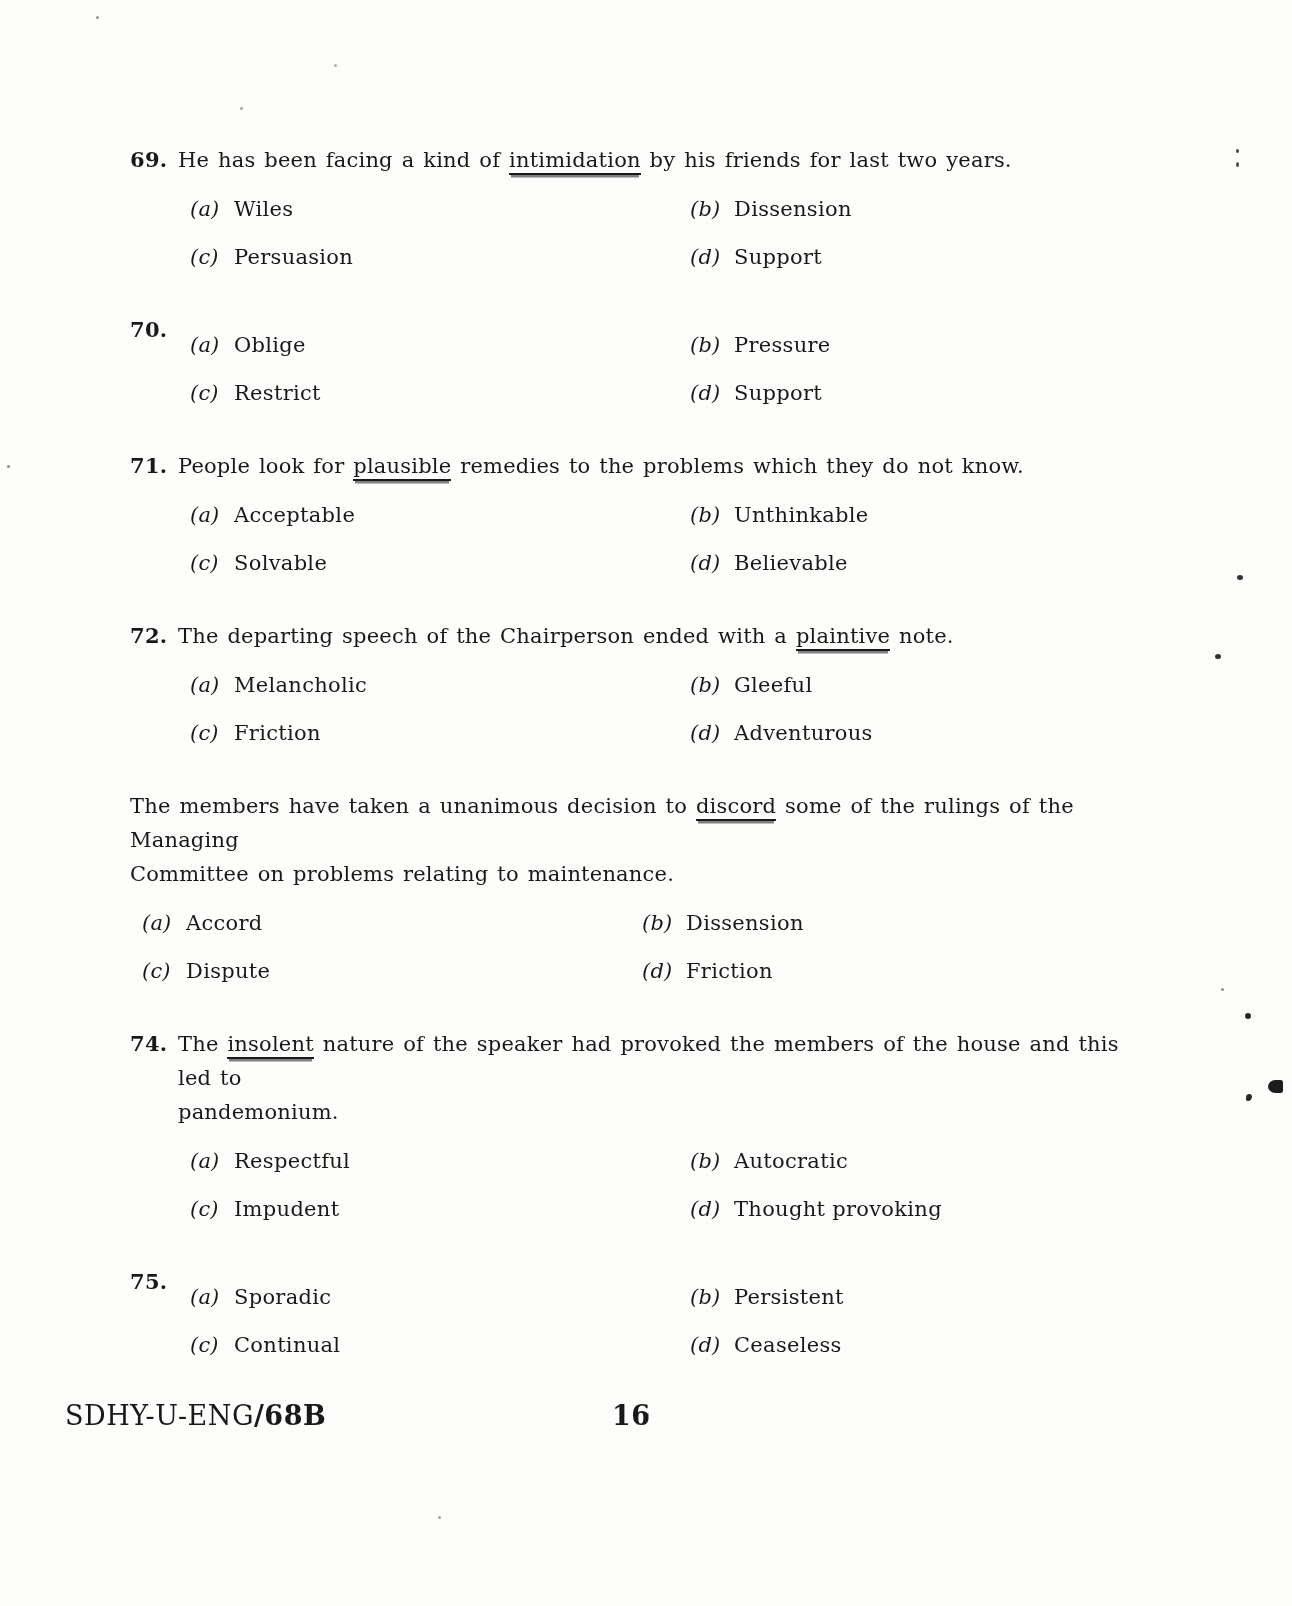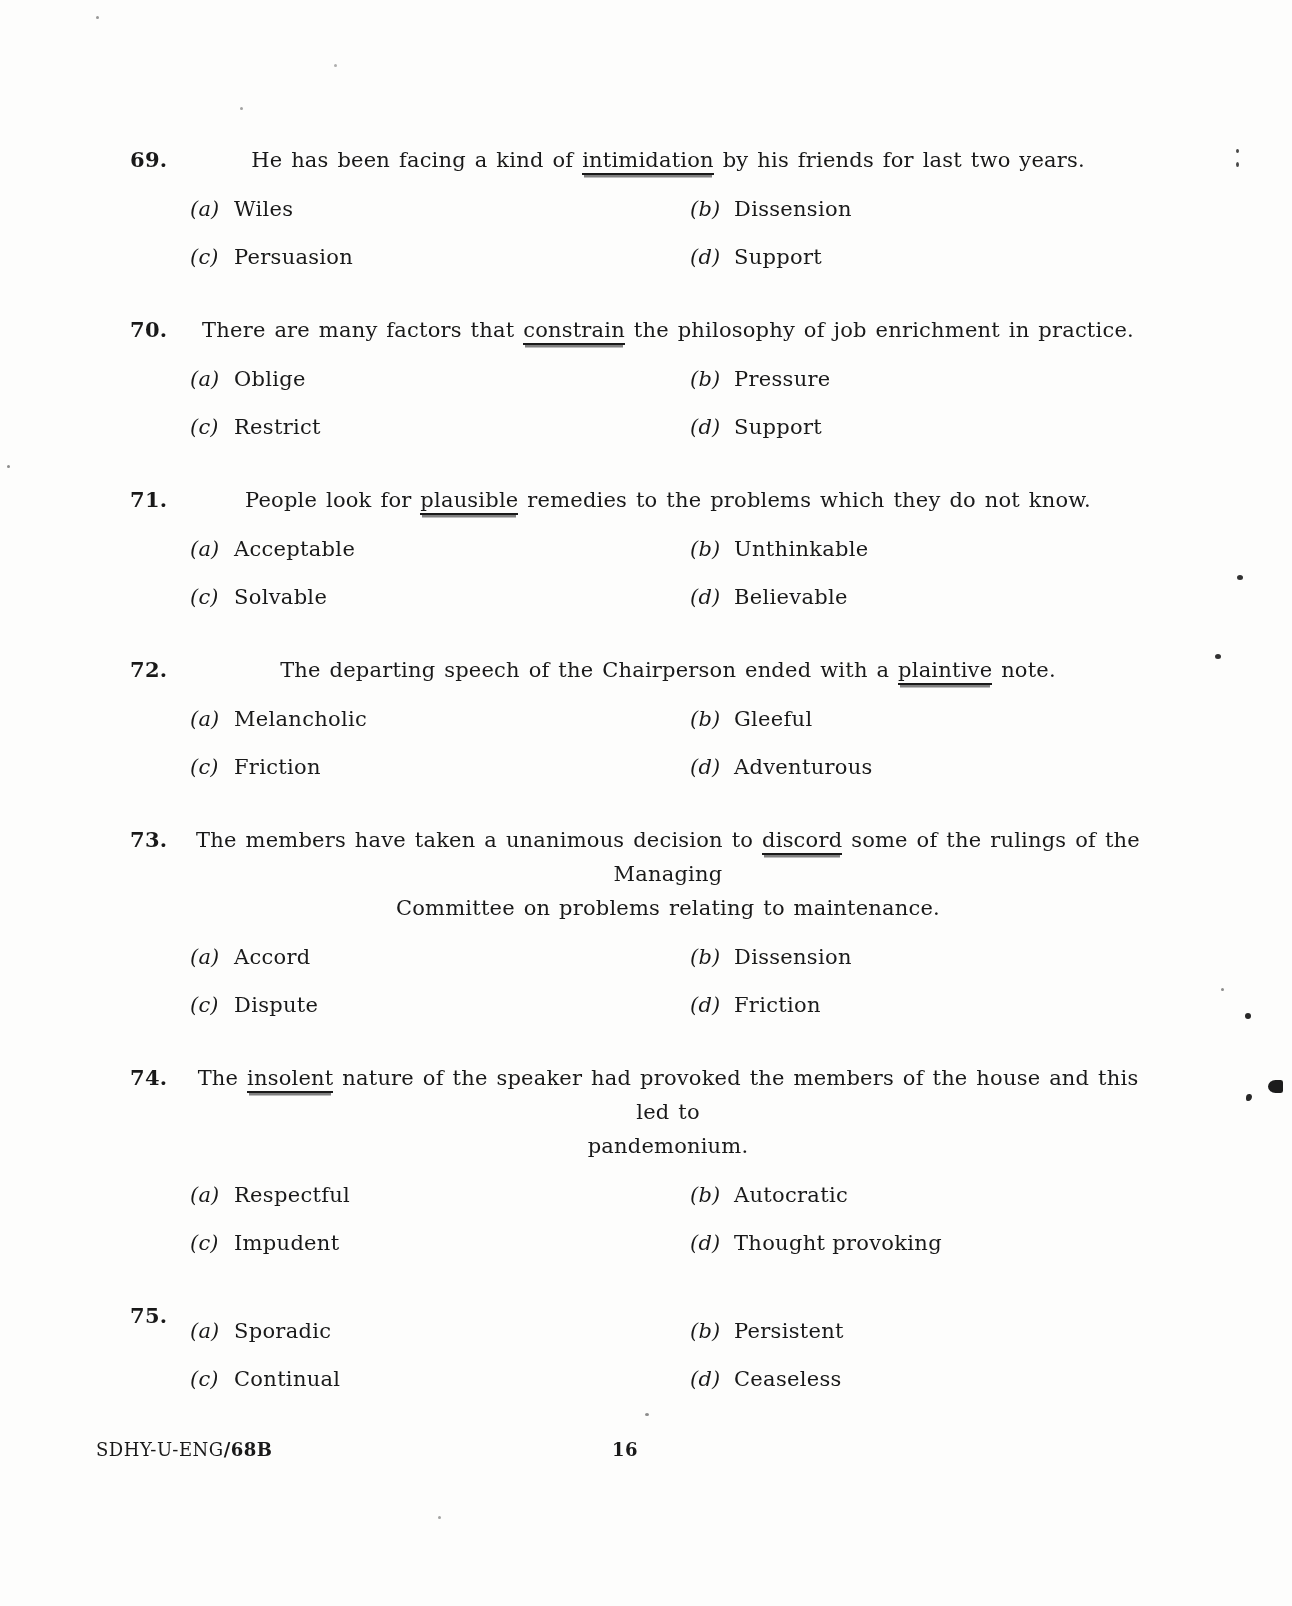"He has been facing a" .stem { text-align: center -> none }
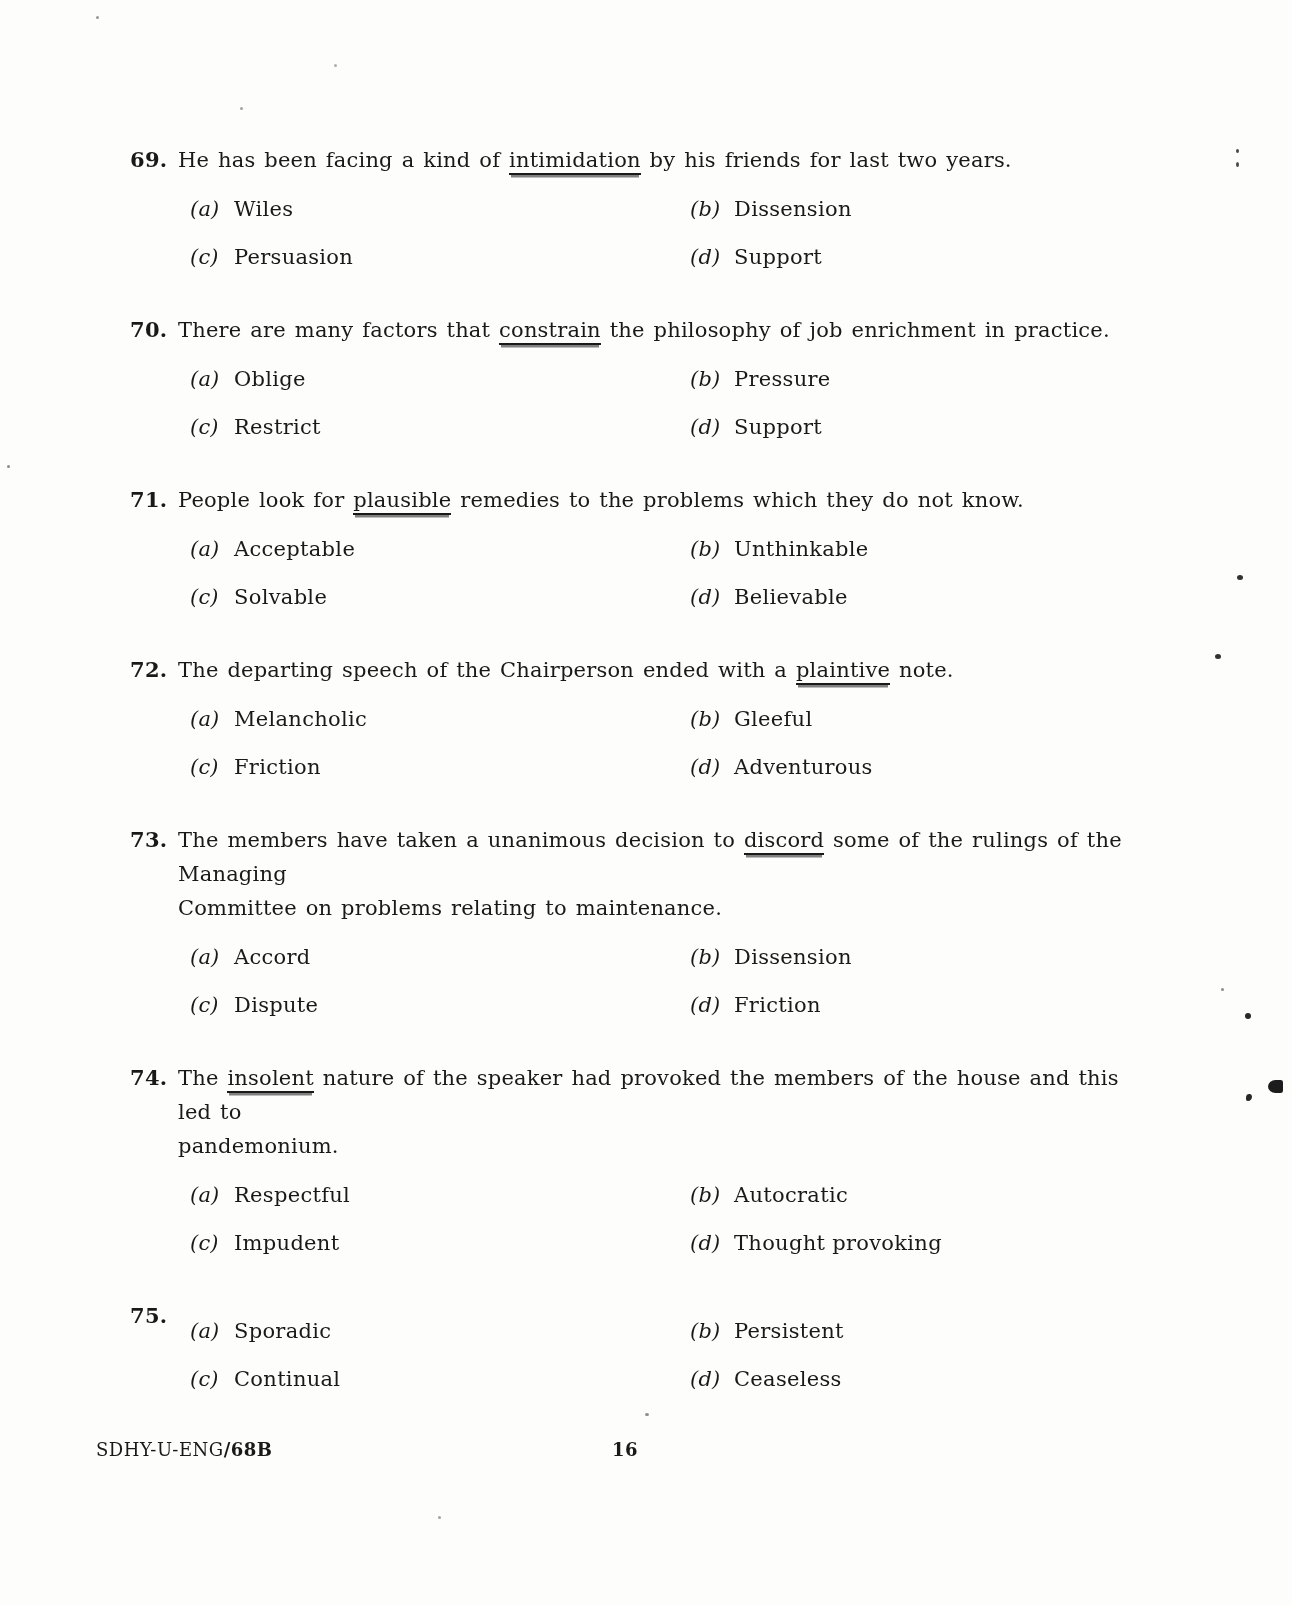"There are many factors that" div.stem { html: <div><span>There are many factors that </span><span>constrain</span><span> the philosophy of job enrichment in practice.</span></div> -> none }
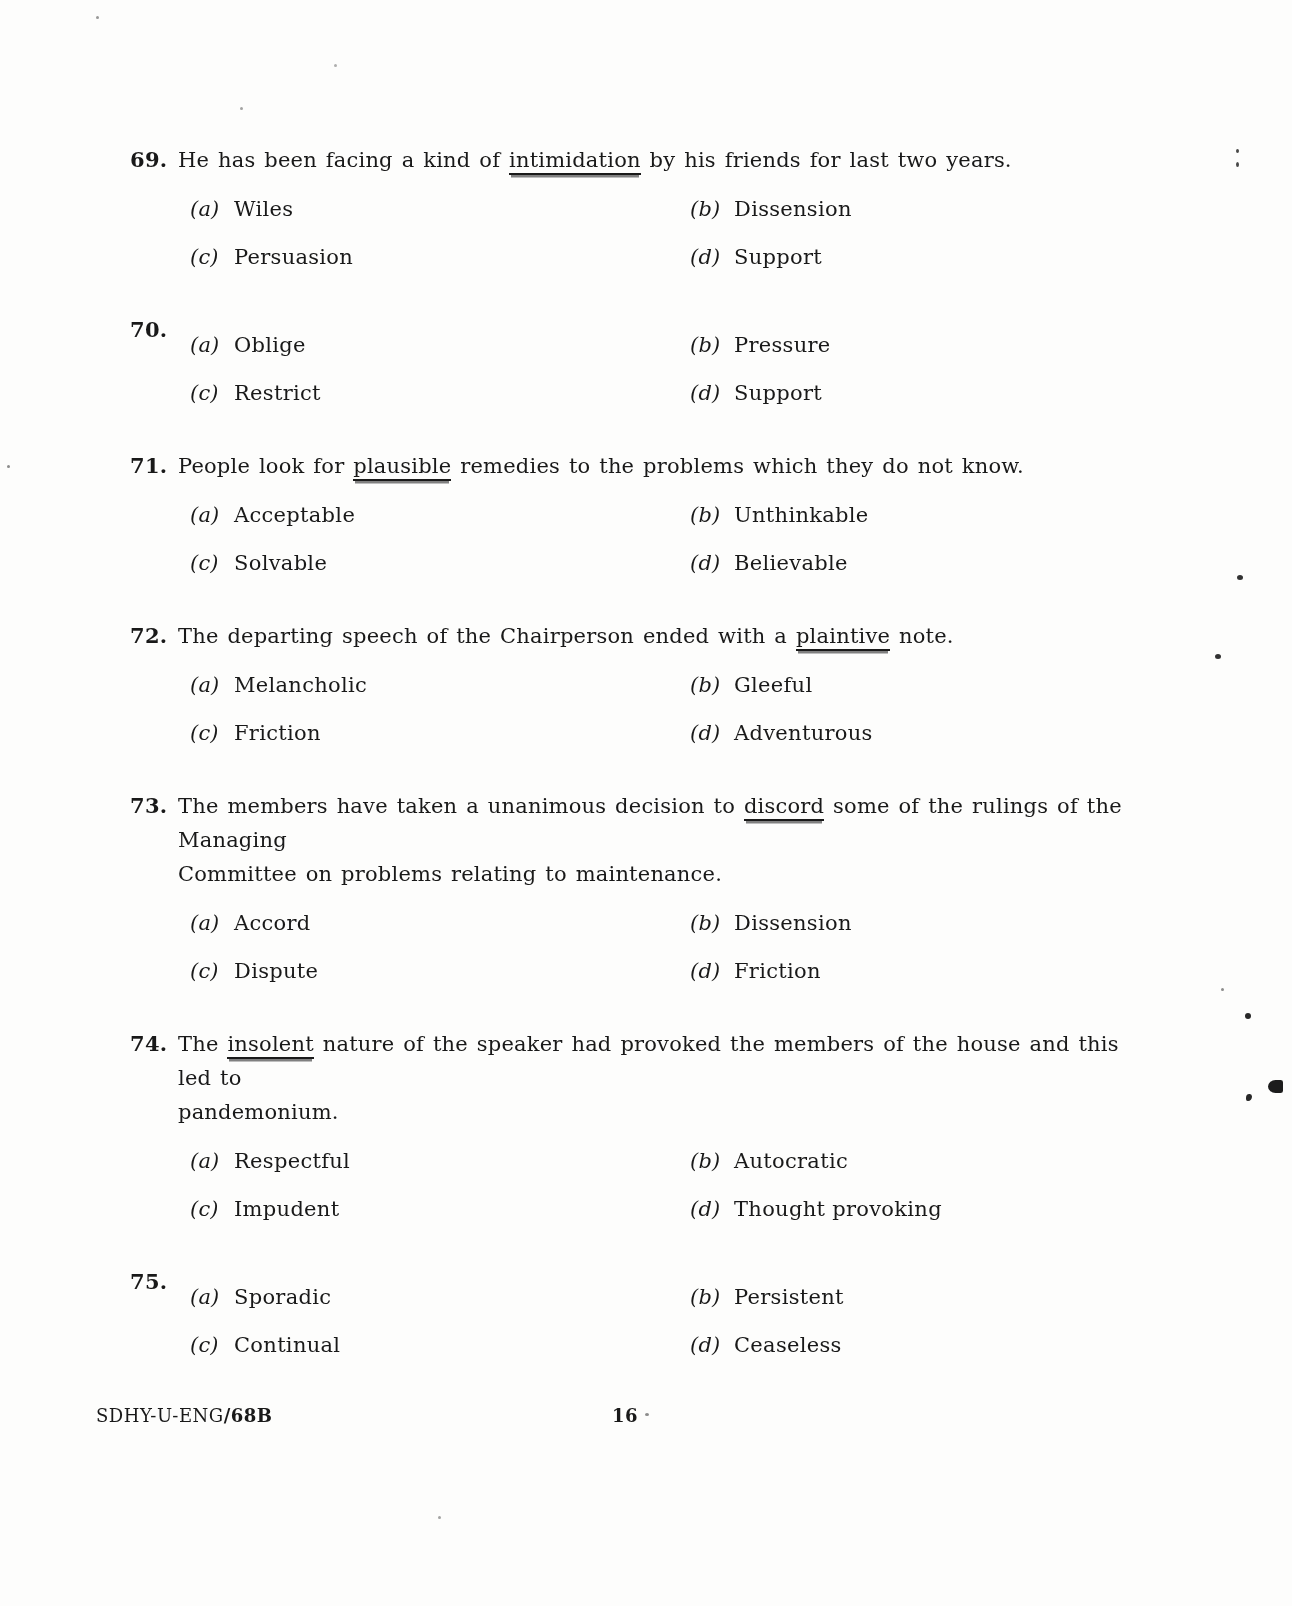"73." div.qnum { html: <div>73.</div> -> none }
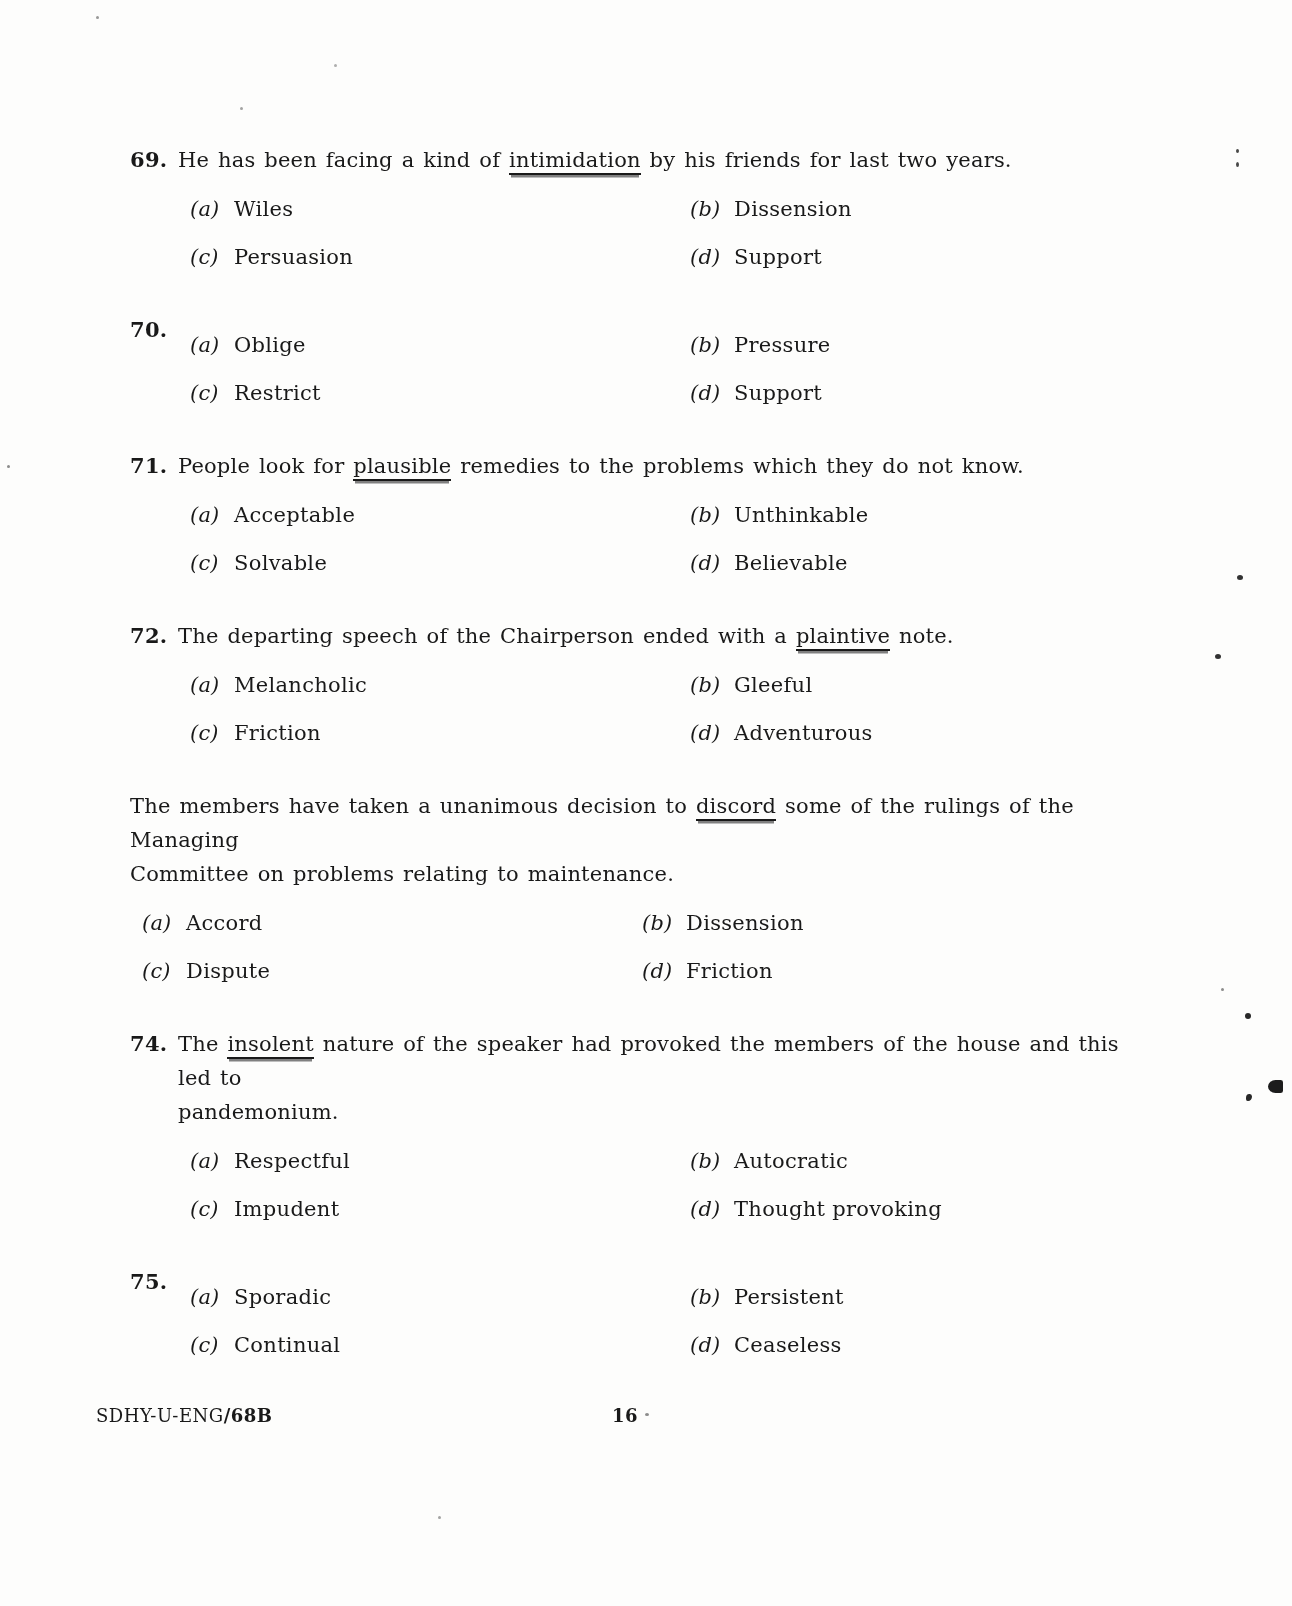"SDHY-U-ENG/68B" .footer { font-size: 18px -> 27px; padding-left: 96px -> 65px }
